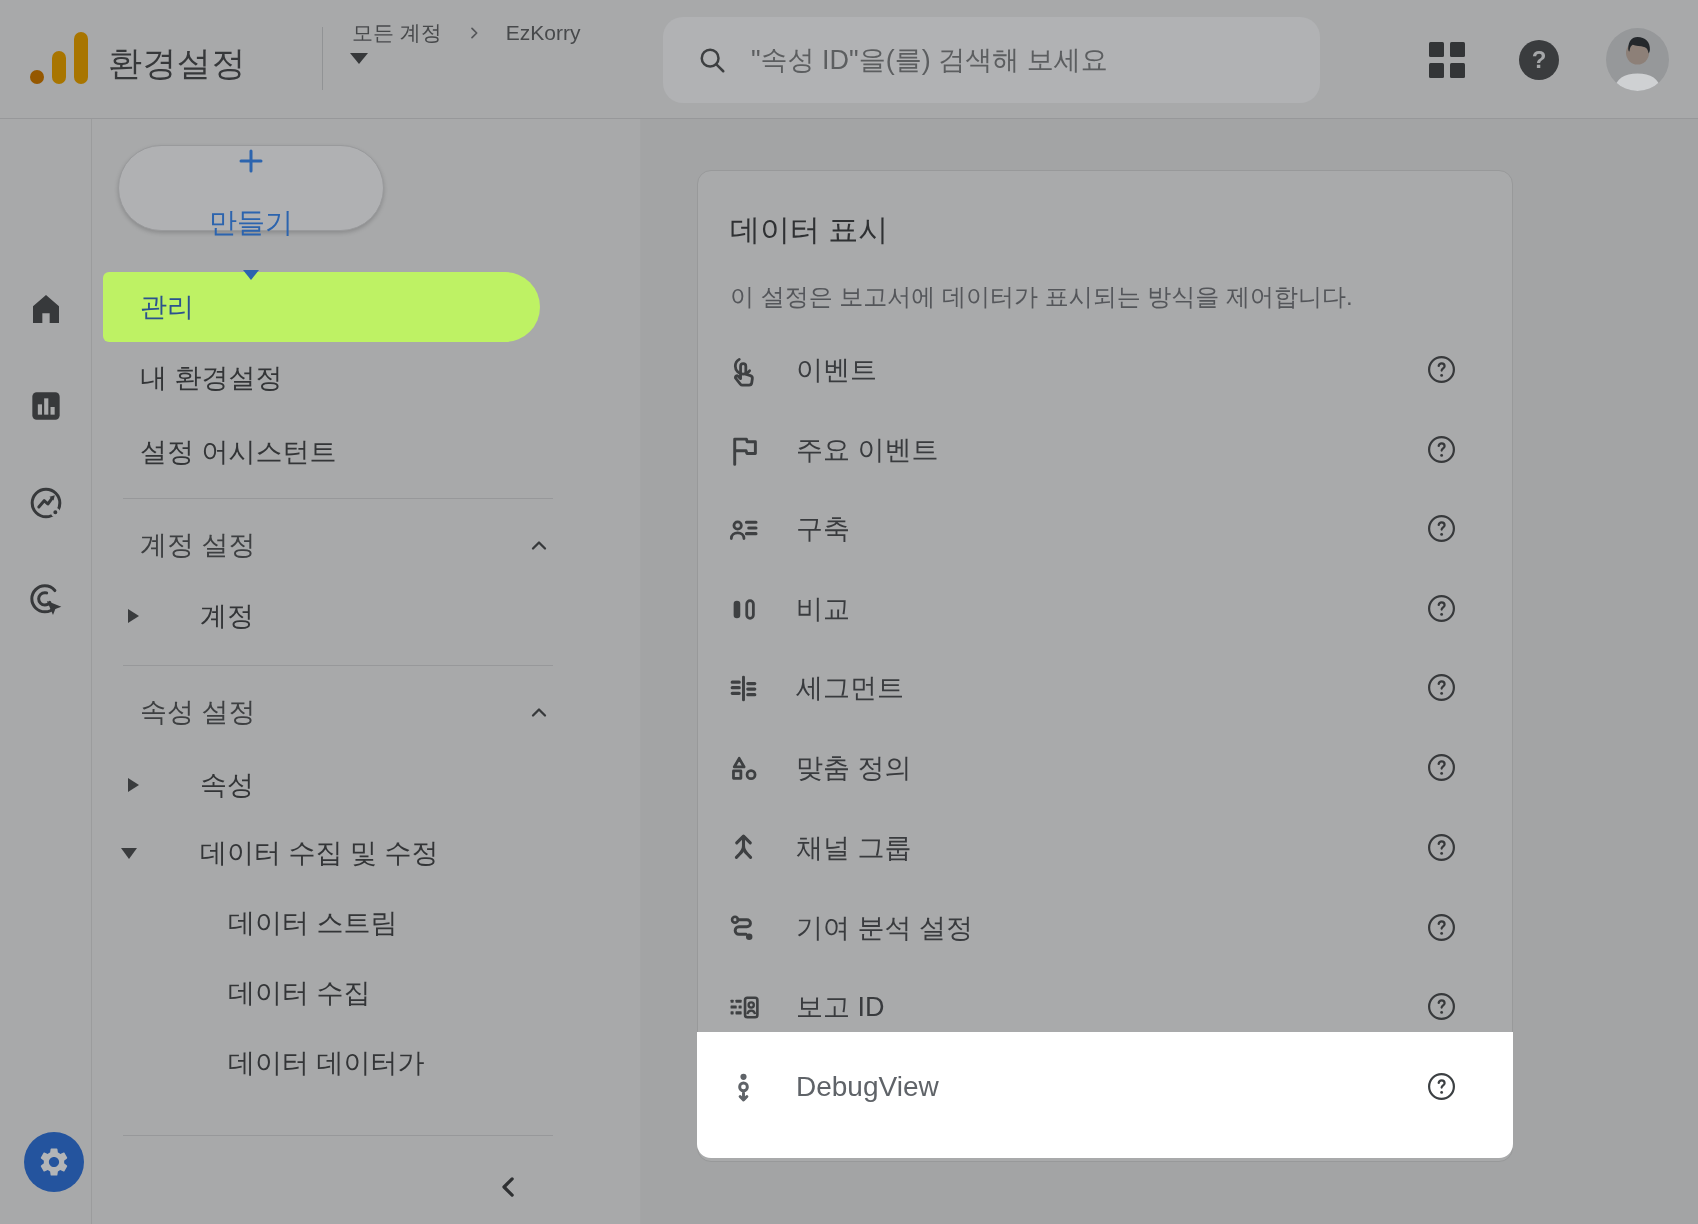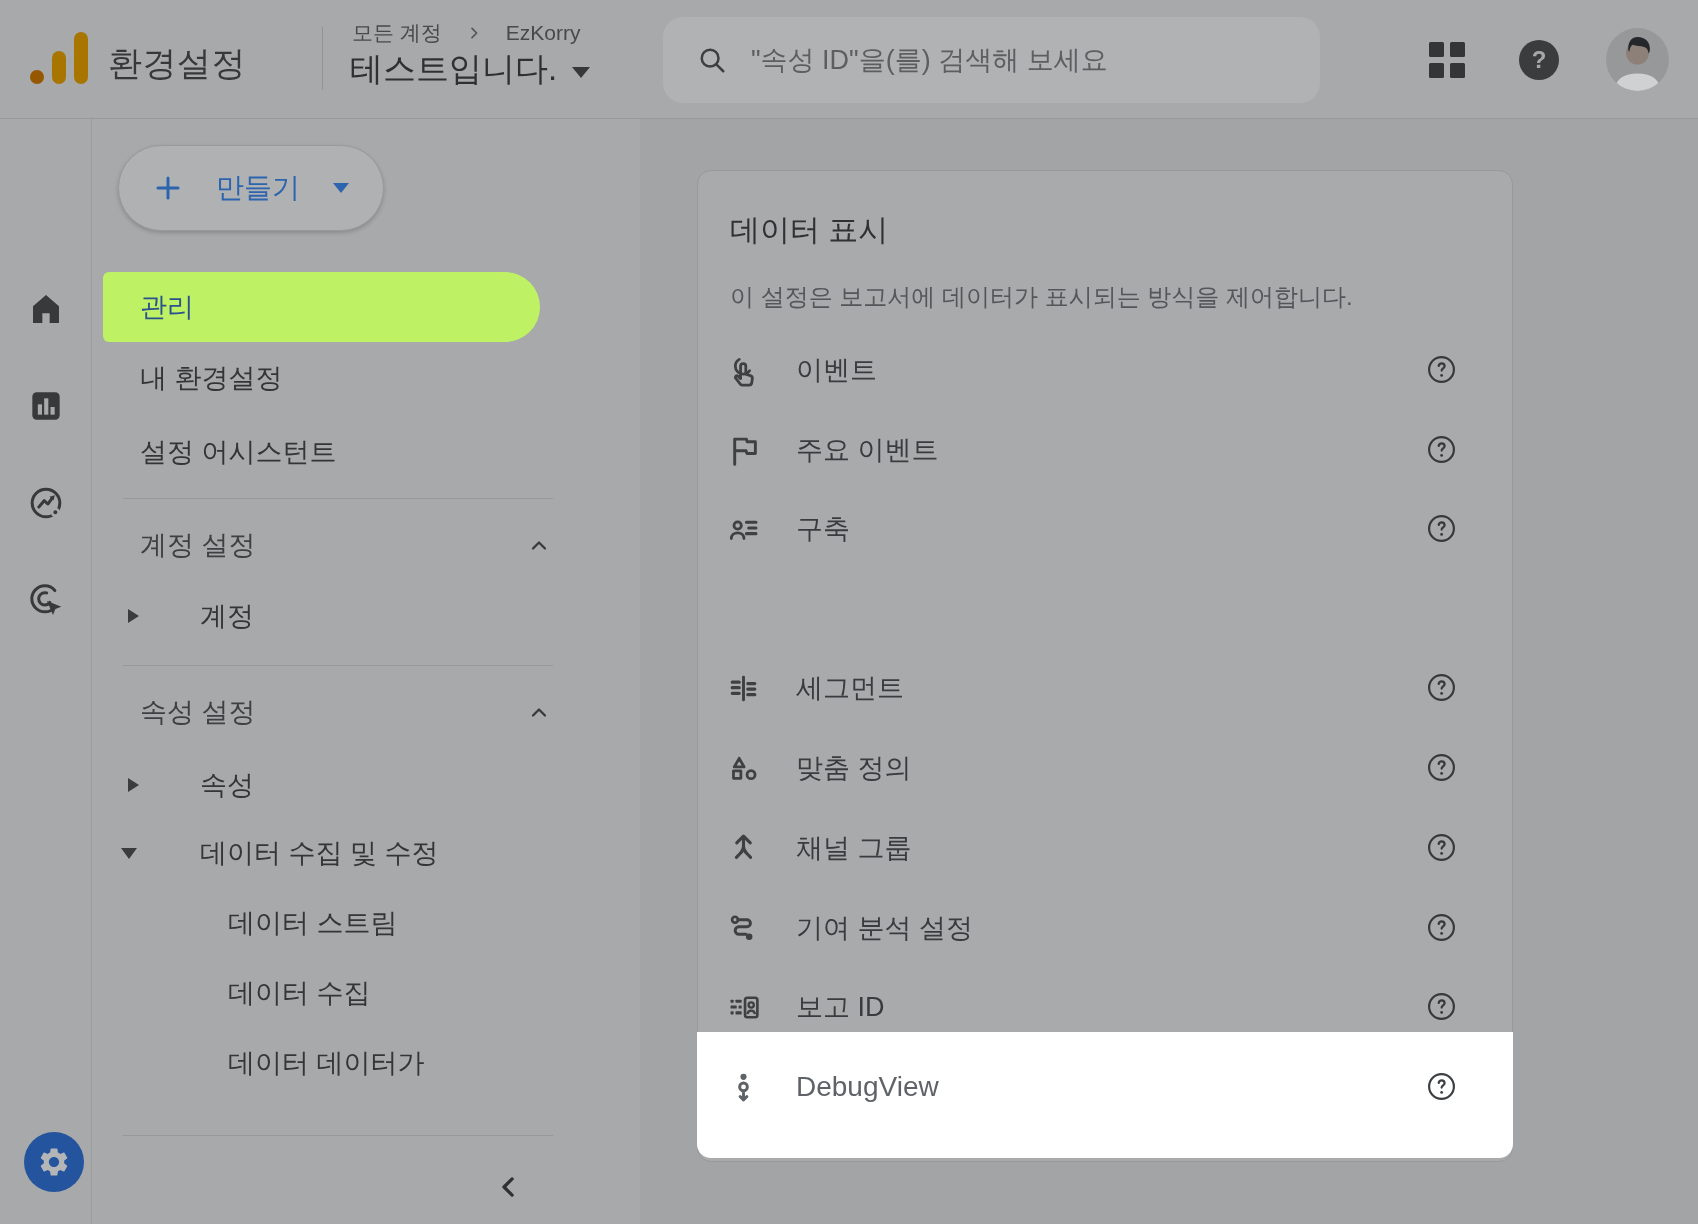"테스트입니다." span { html: <span>테스트입니다.</span> -> none }
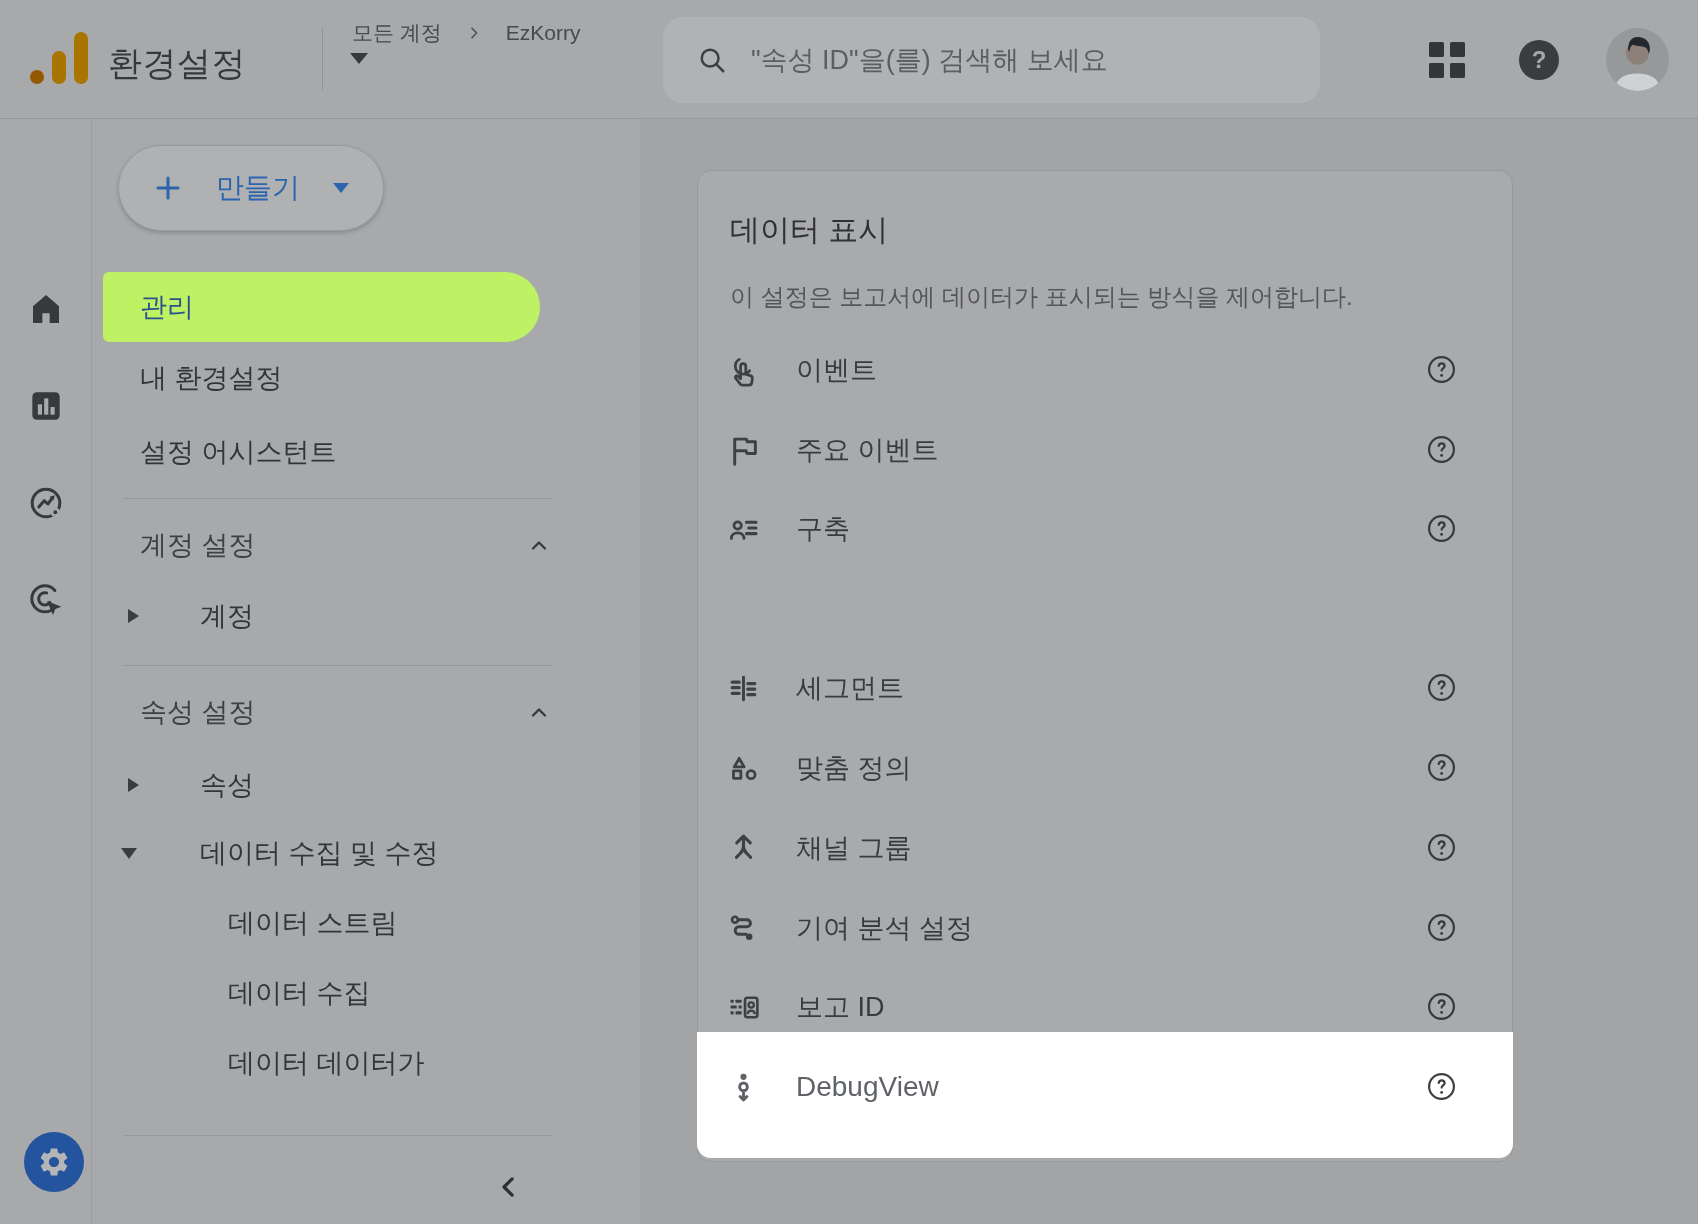"만들기" .create-btn { flex-direction: none -> column }
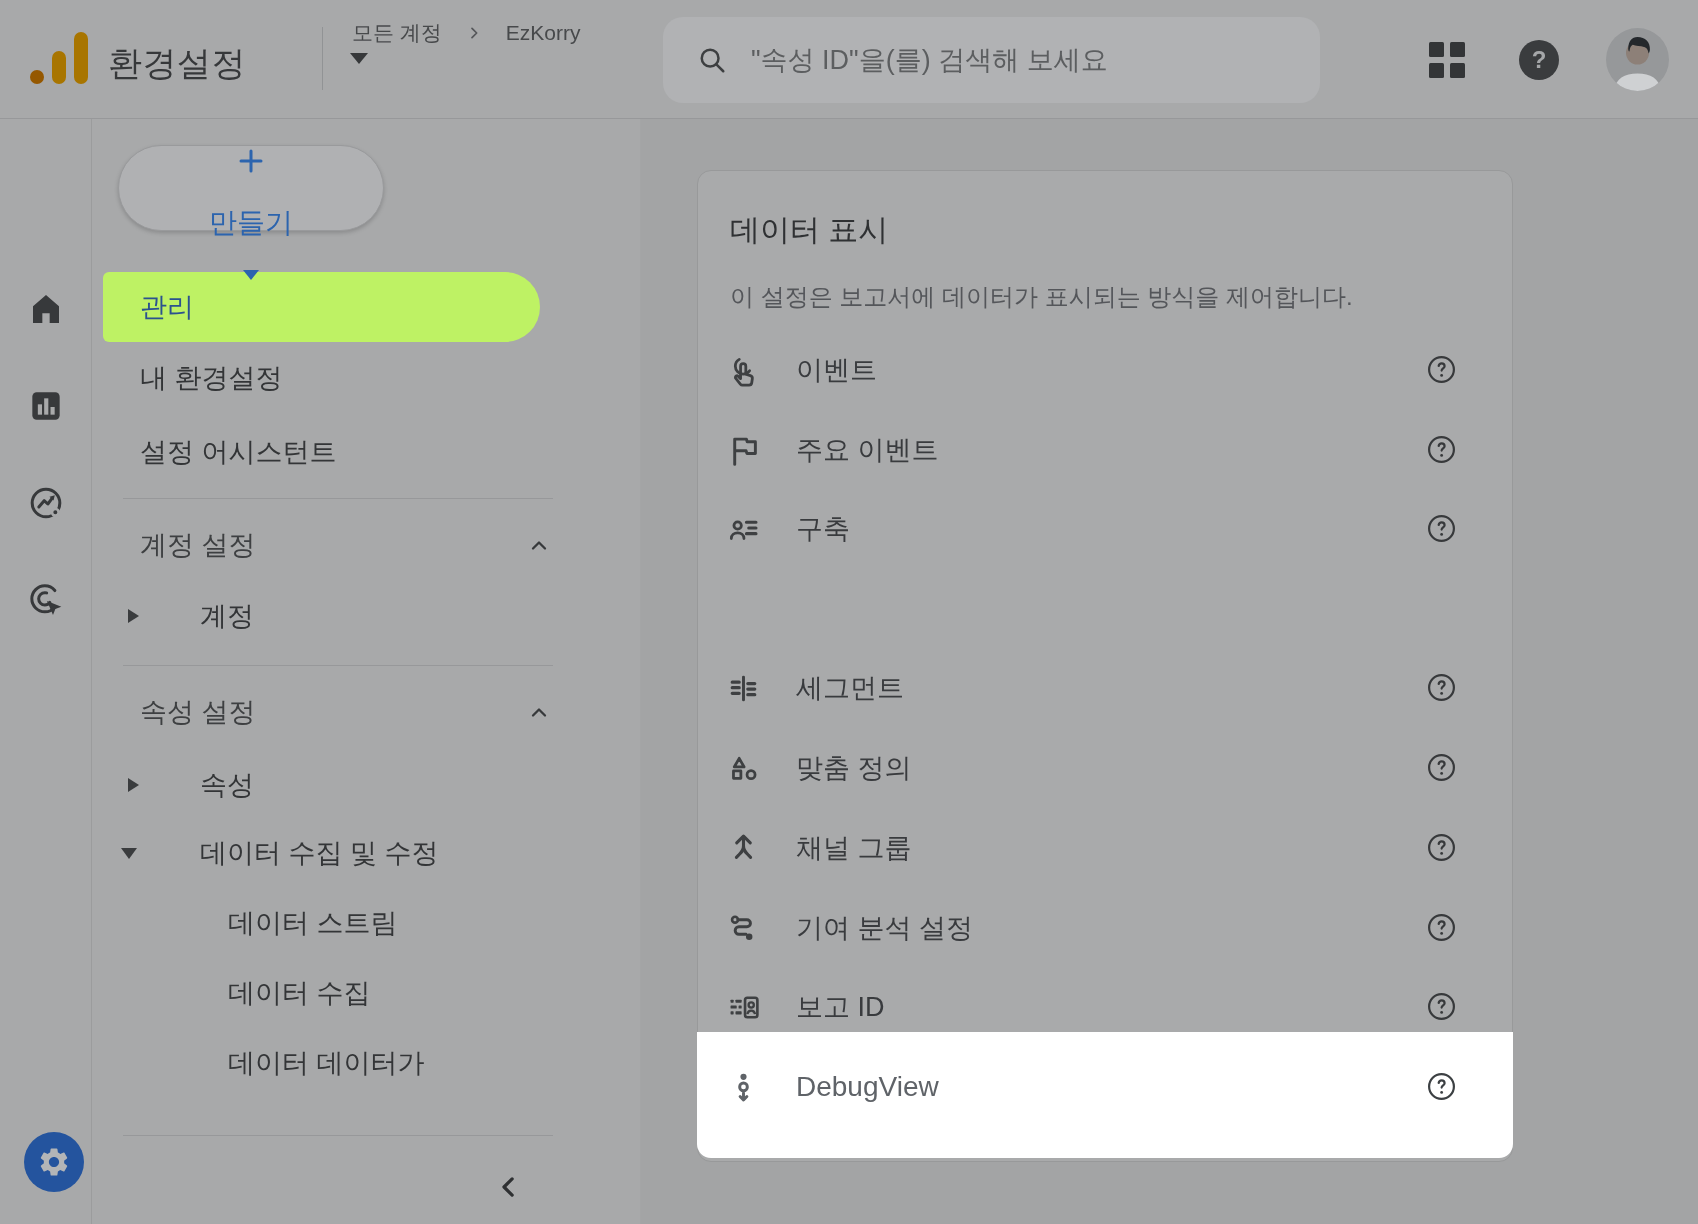"비교" div.row { html: none -> <div> <span> <svg> <rect></rect> <rect></rect> </svg> </span> <span>비교</span> <button> <svg> <circle></circle> <path></path> <circle></circle> </svg> </button> </div> }
